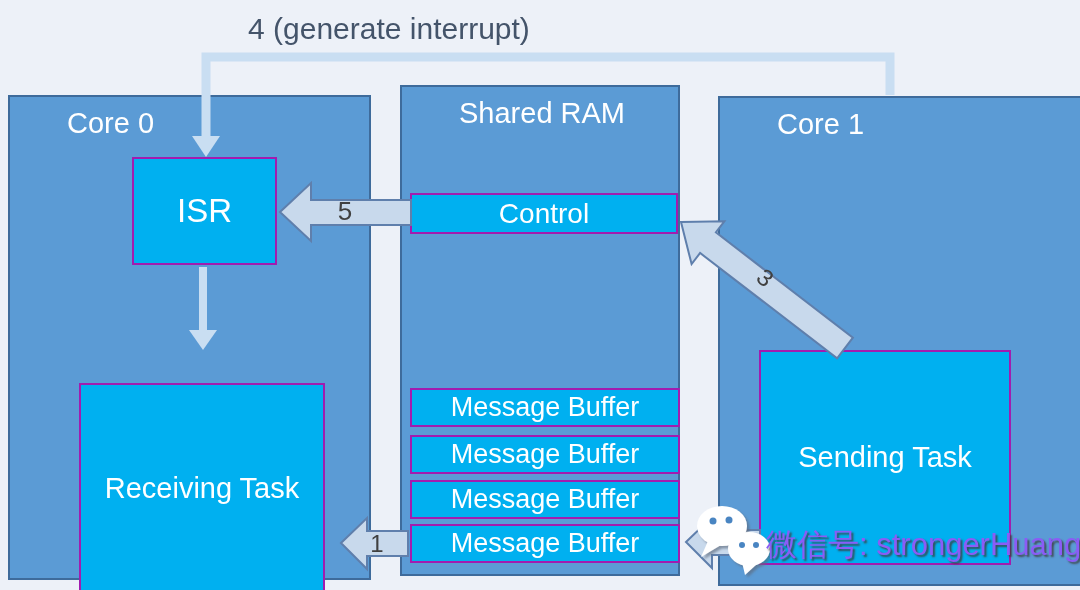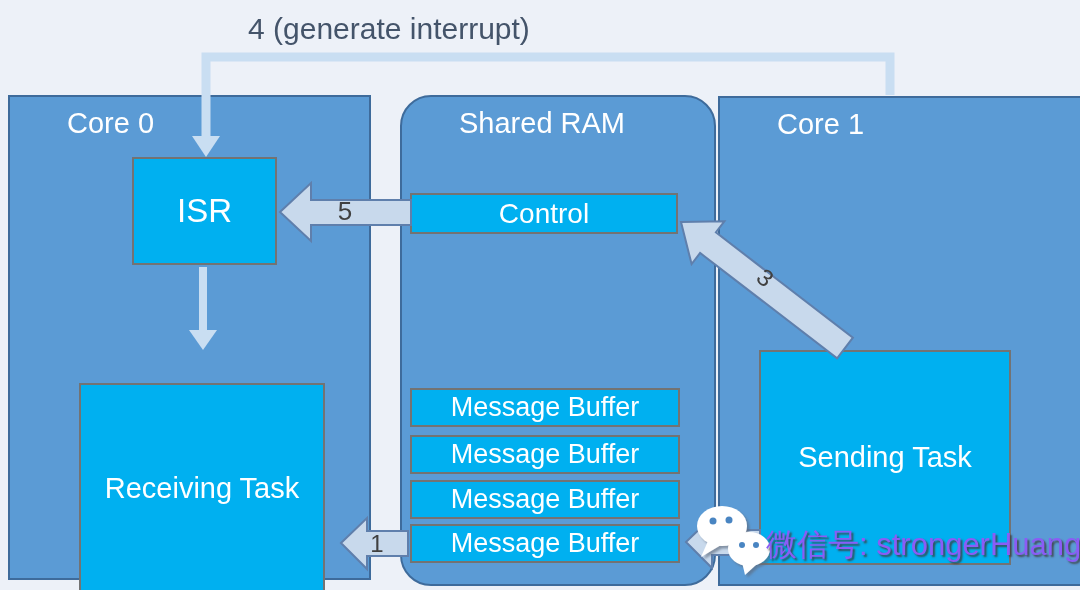"Shared RAM" div.panel { border-radius: 31px -> none; top: 95px -> 85px; width: 316px -> 280px }
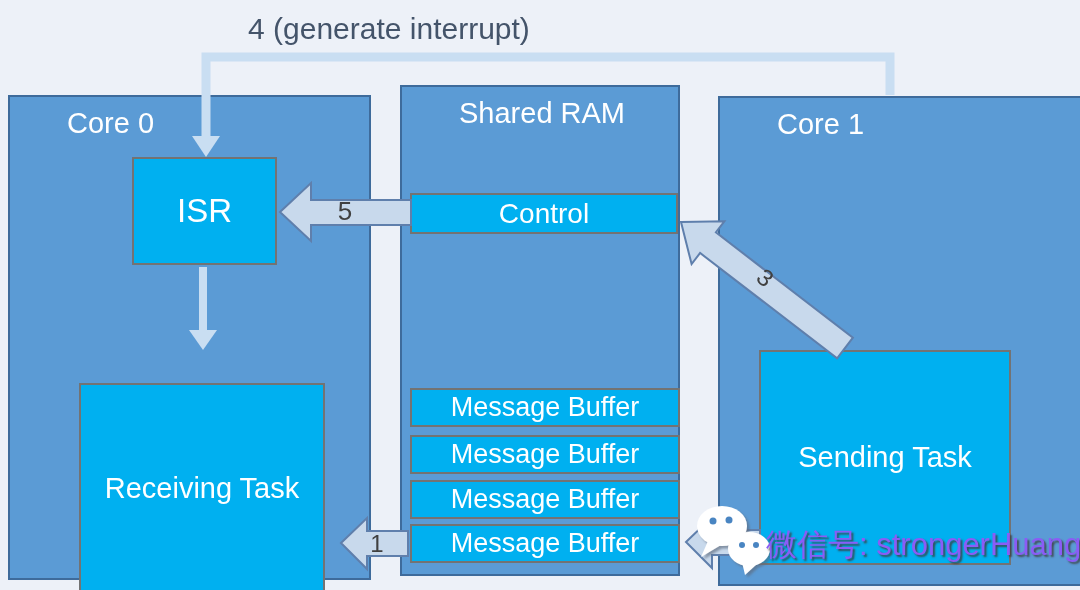"ISR" .cyanbox { border: 2px solid #737373 -> 2px solid #a21caf }
